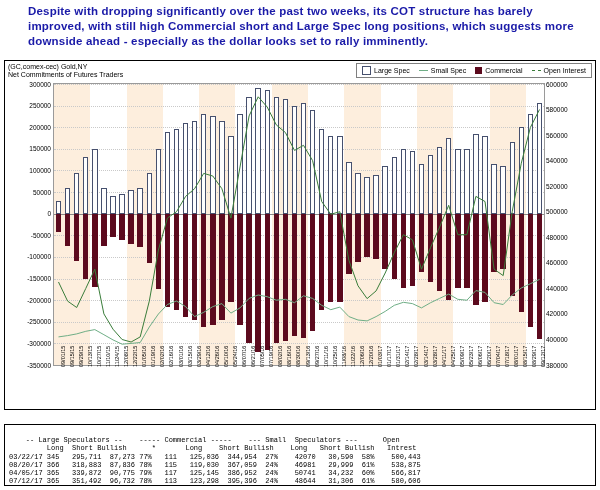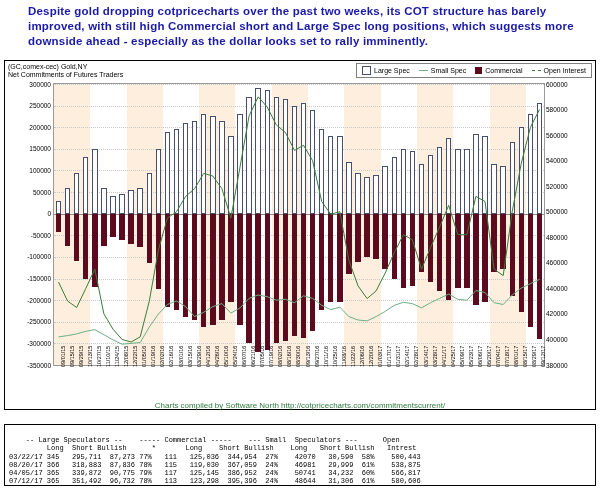"Despite gold dropping cotpricecharts" div.headline { text: gold dropping cotpricecharts -> with dropping significantly }
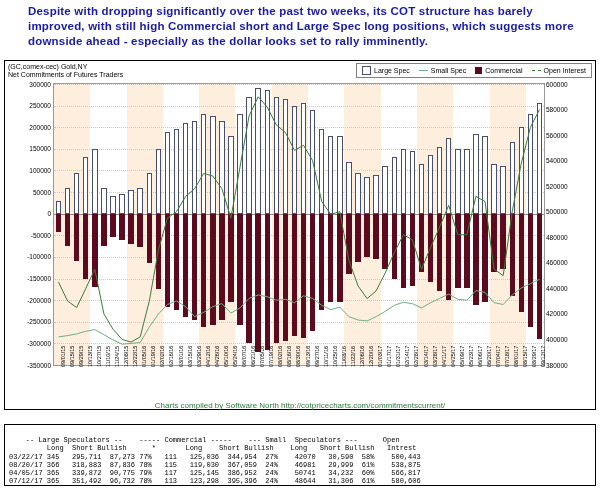"Charts compiled by Software North" div.creditline { html: <div>Charts compiled by Software North http://cotpricecharts.com/commitmentscurrent/</div> -> none }
